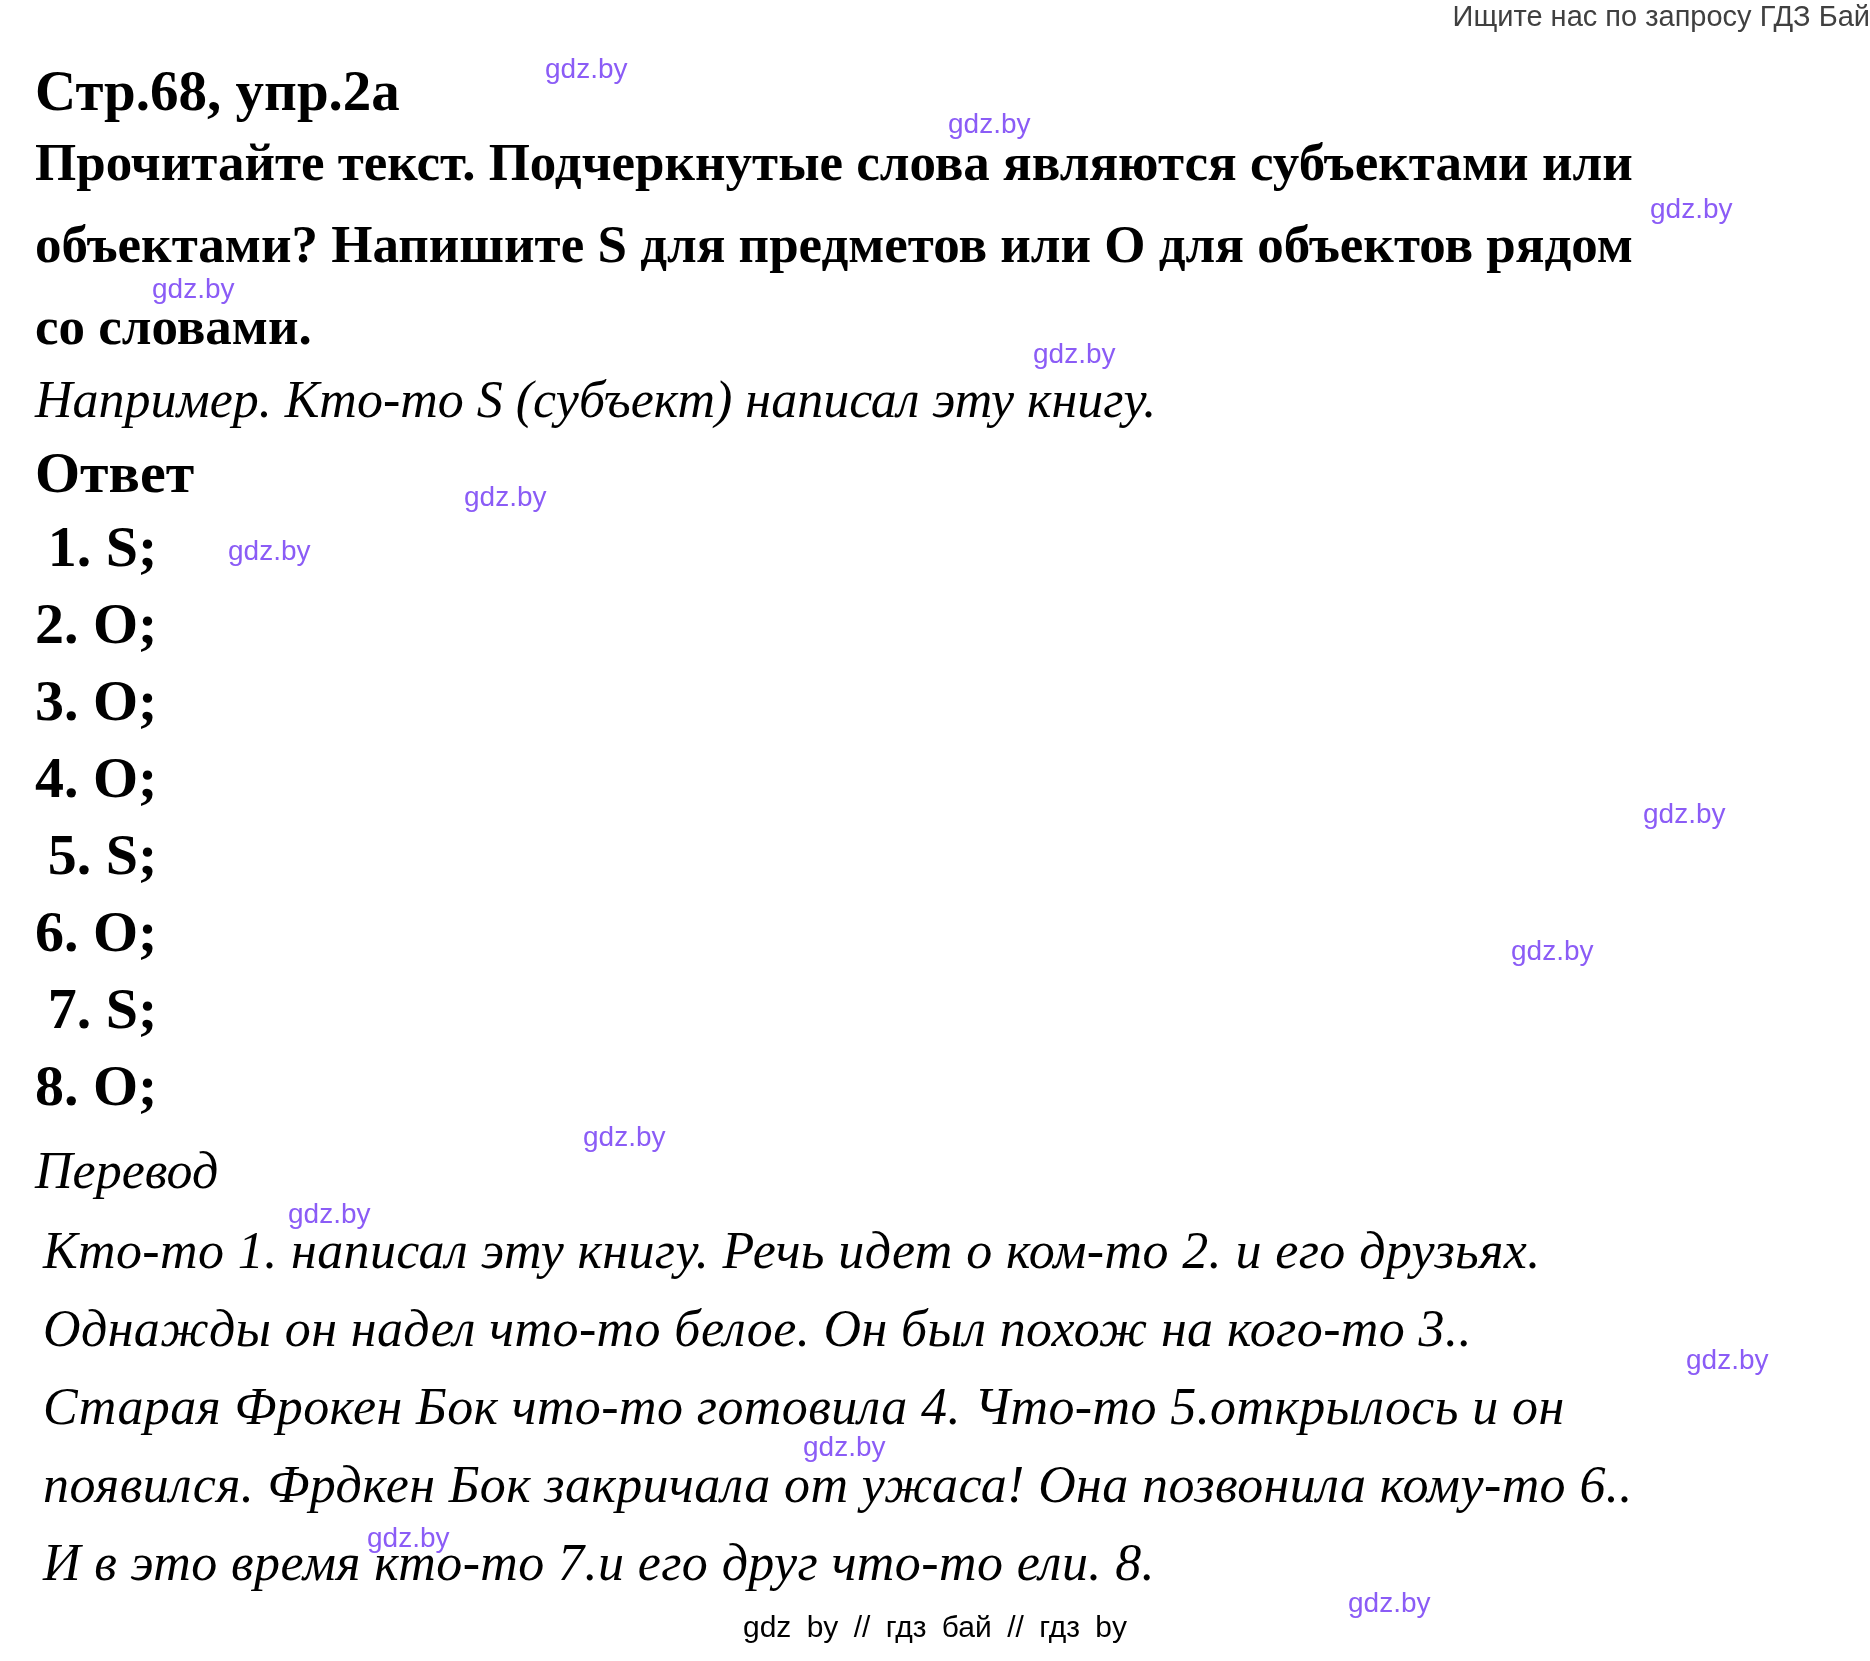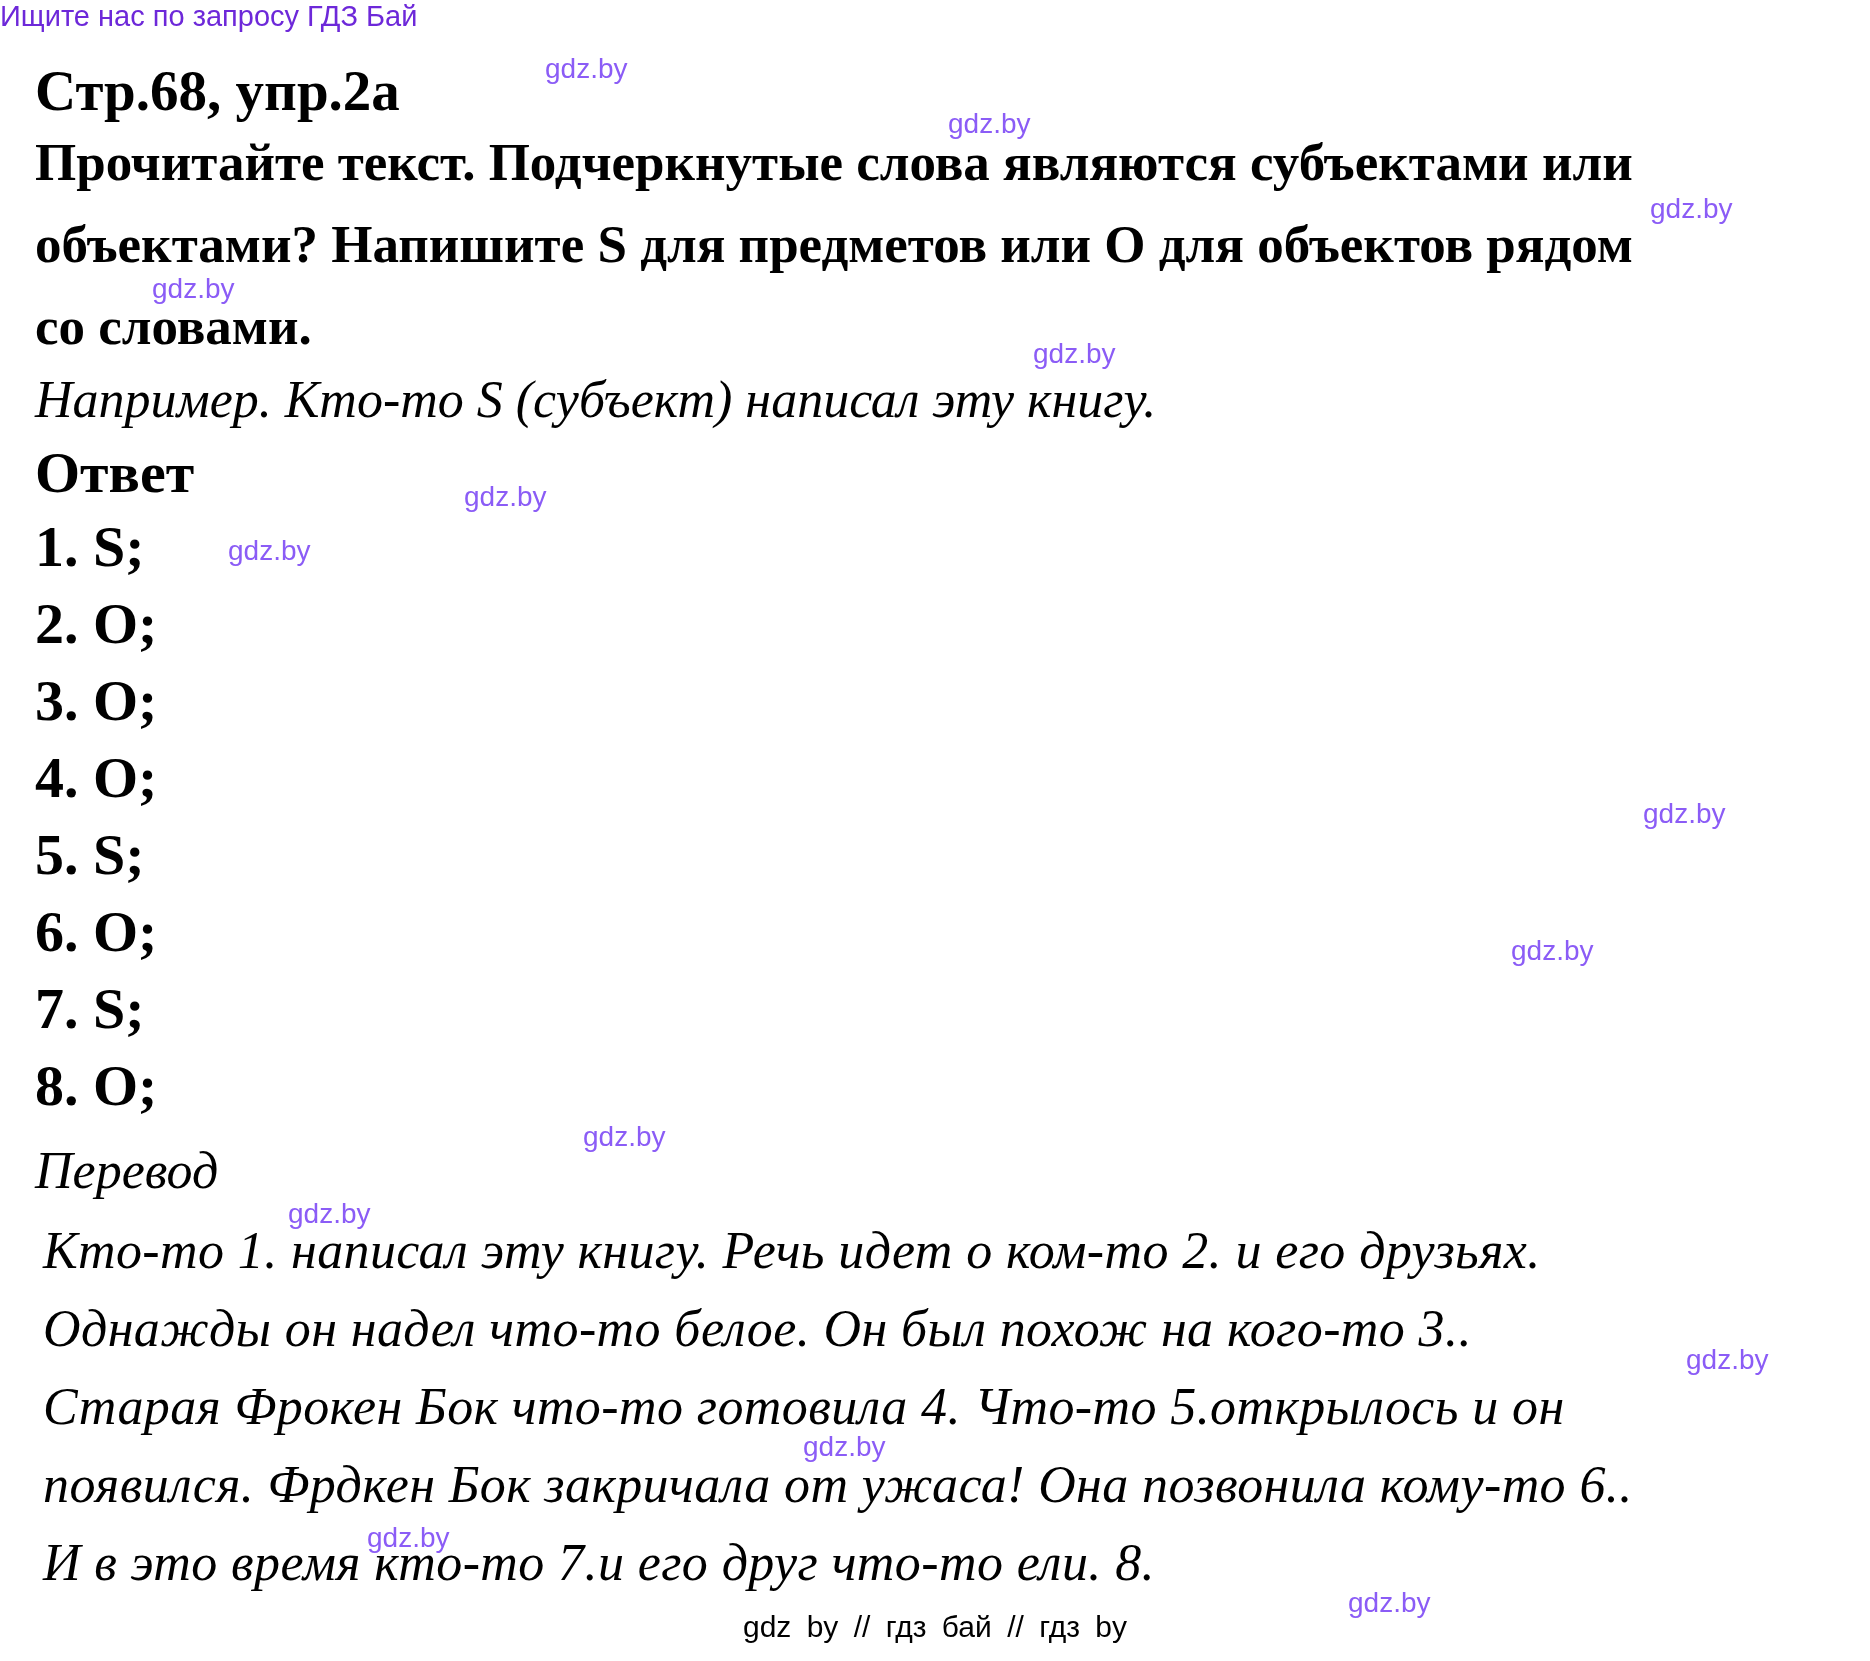"Ищите нас по запросу ГДЗ" .promo { color: #6d28d9 -> #404040; text-align: left -> right }
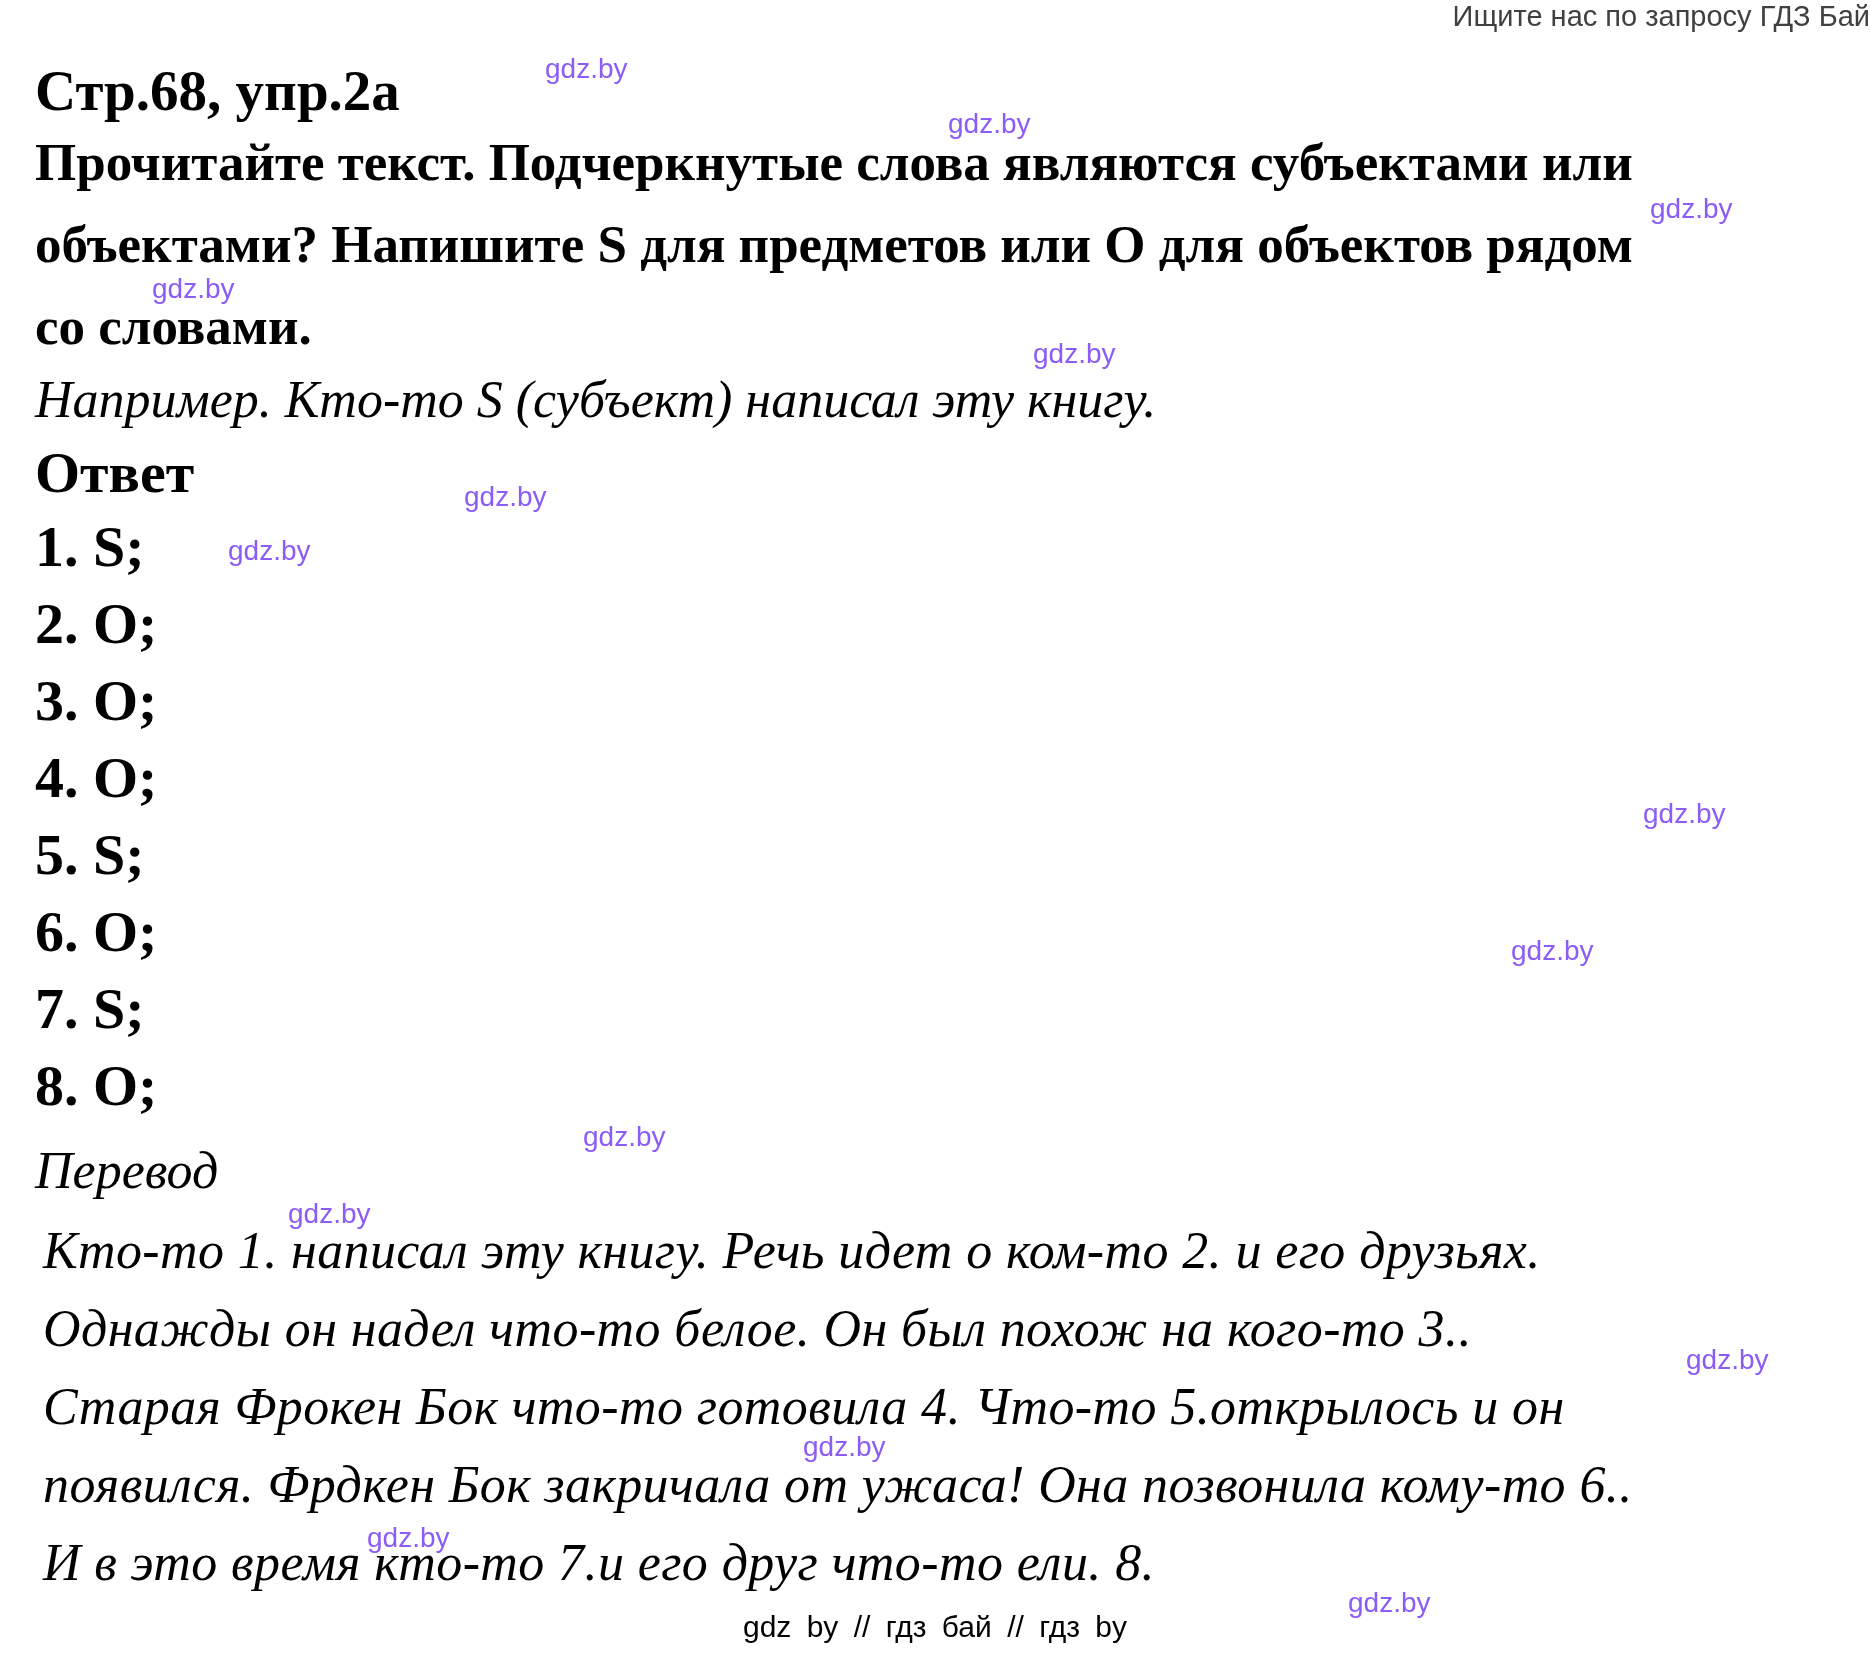"1. S;" .answers { text-align: none -> right }
